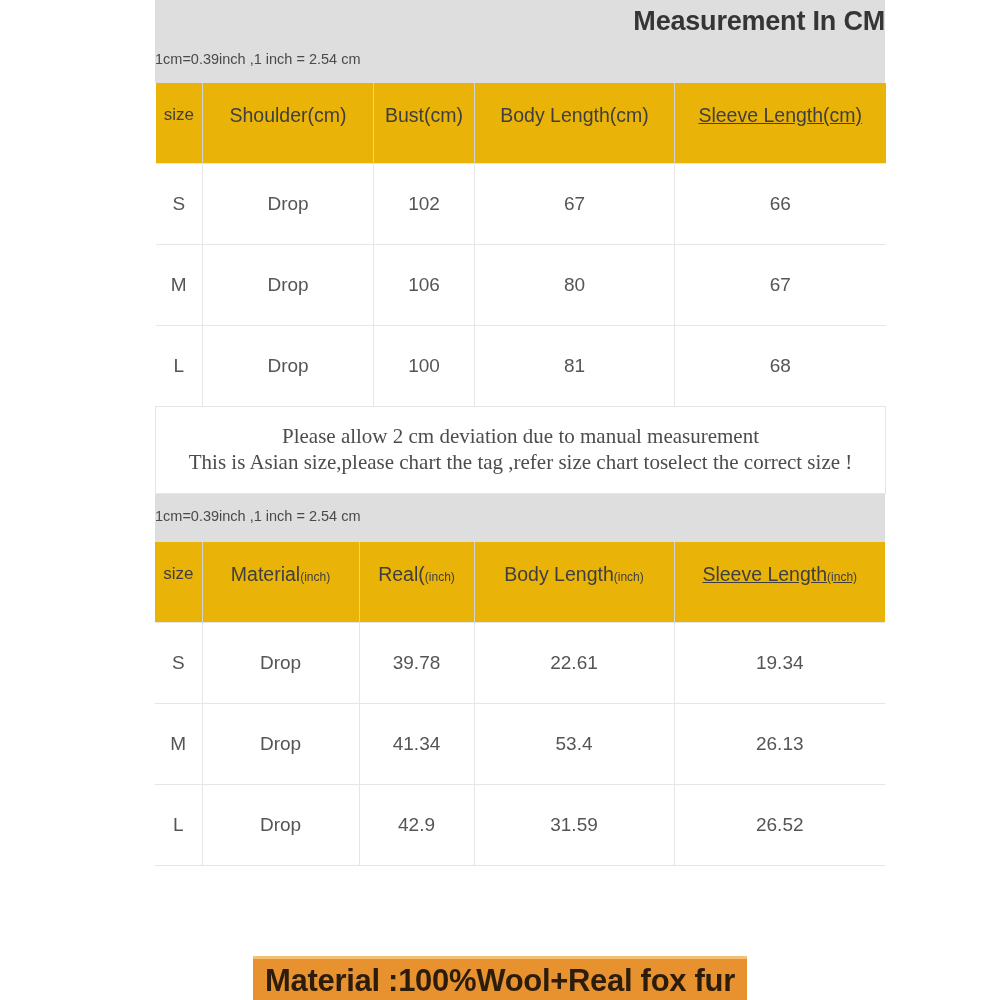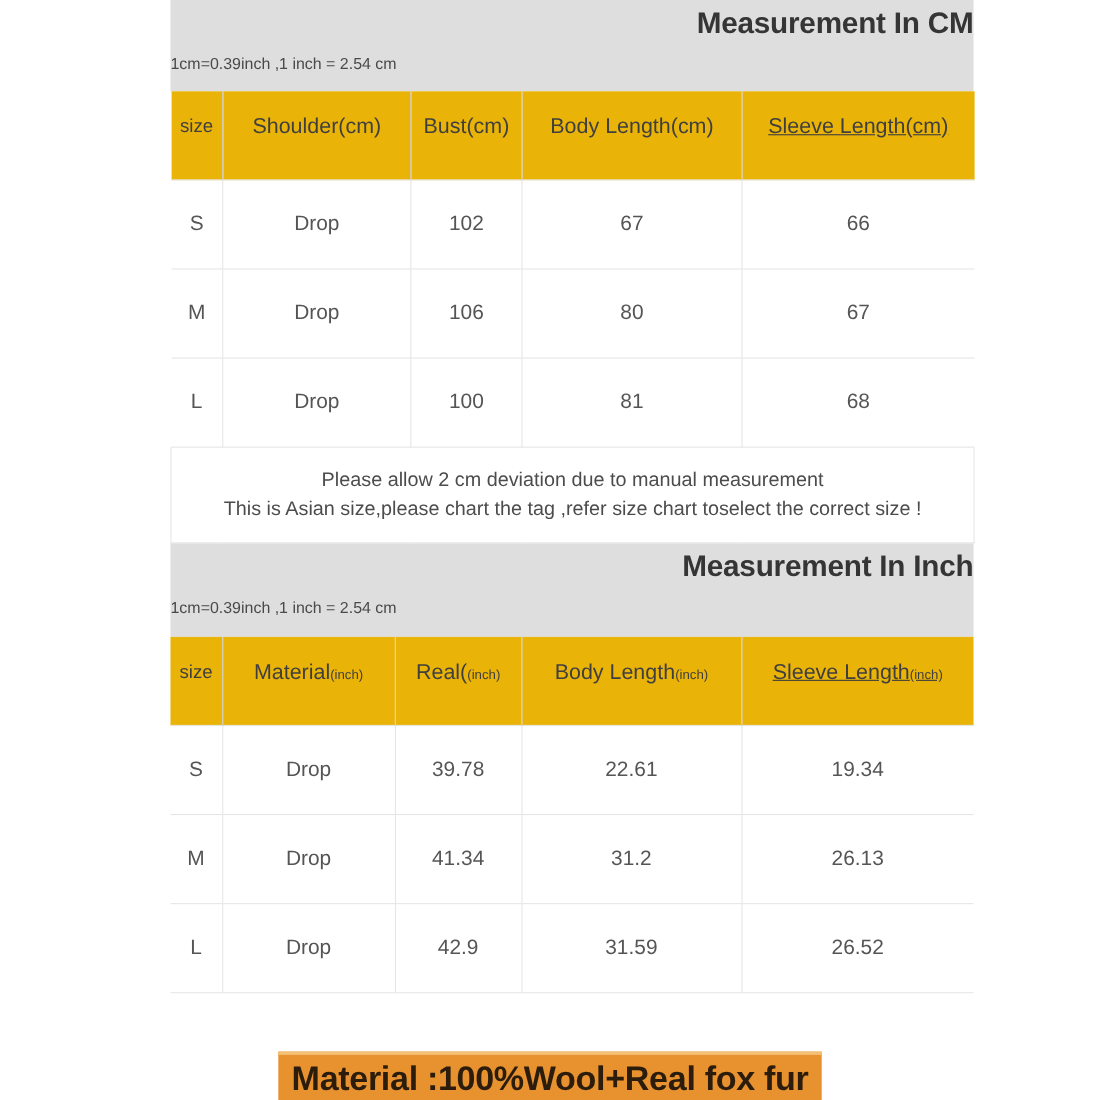"Please allow 2 cm deviation" .note-line { font-family: none -> Liberation Serif, serif; font-size: 18px -> 21px }
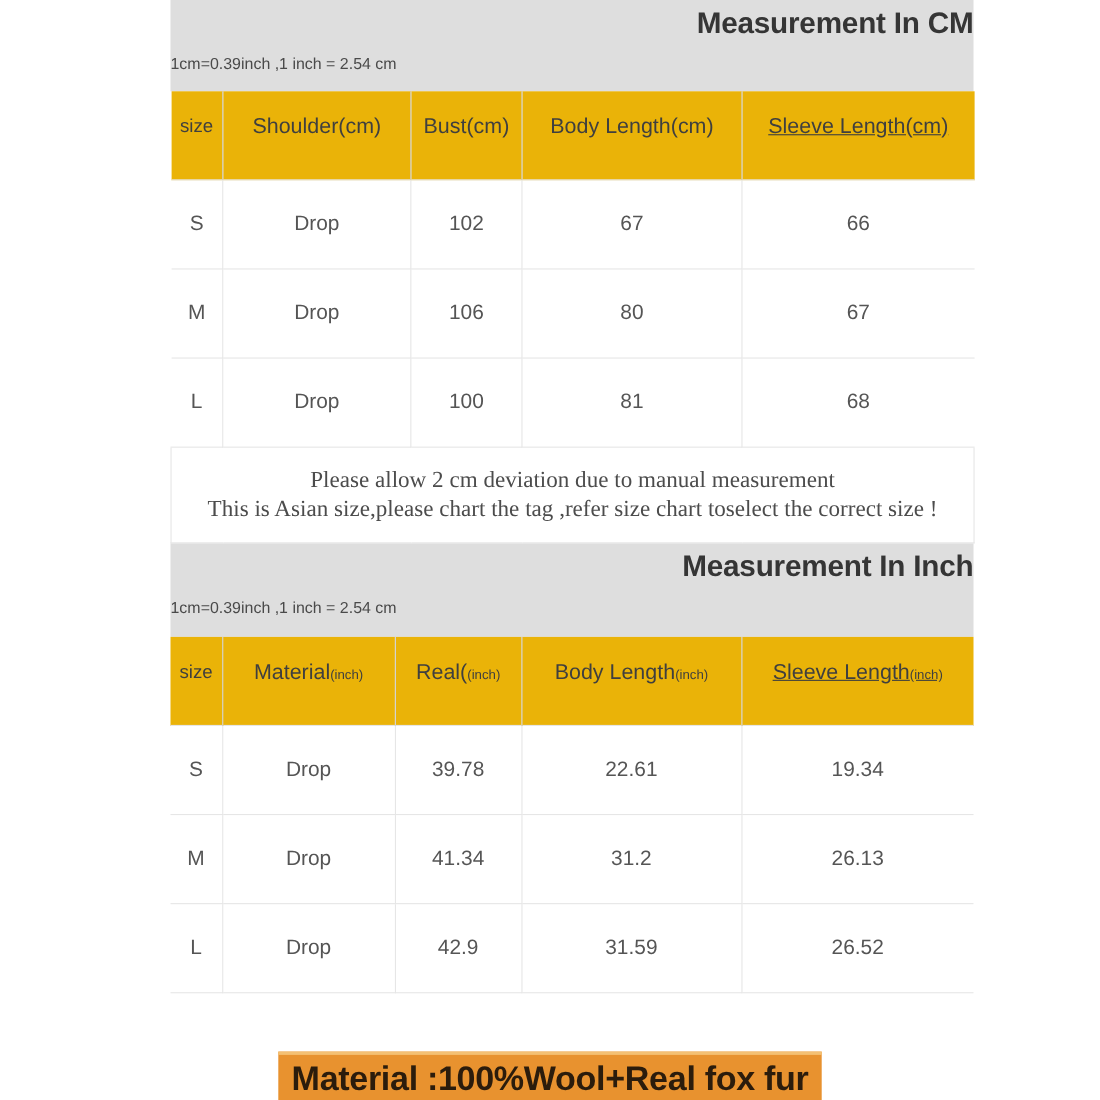"Measurement In Inch" div.band-title { html: <div>Measurement In Inch</div> -> none }
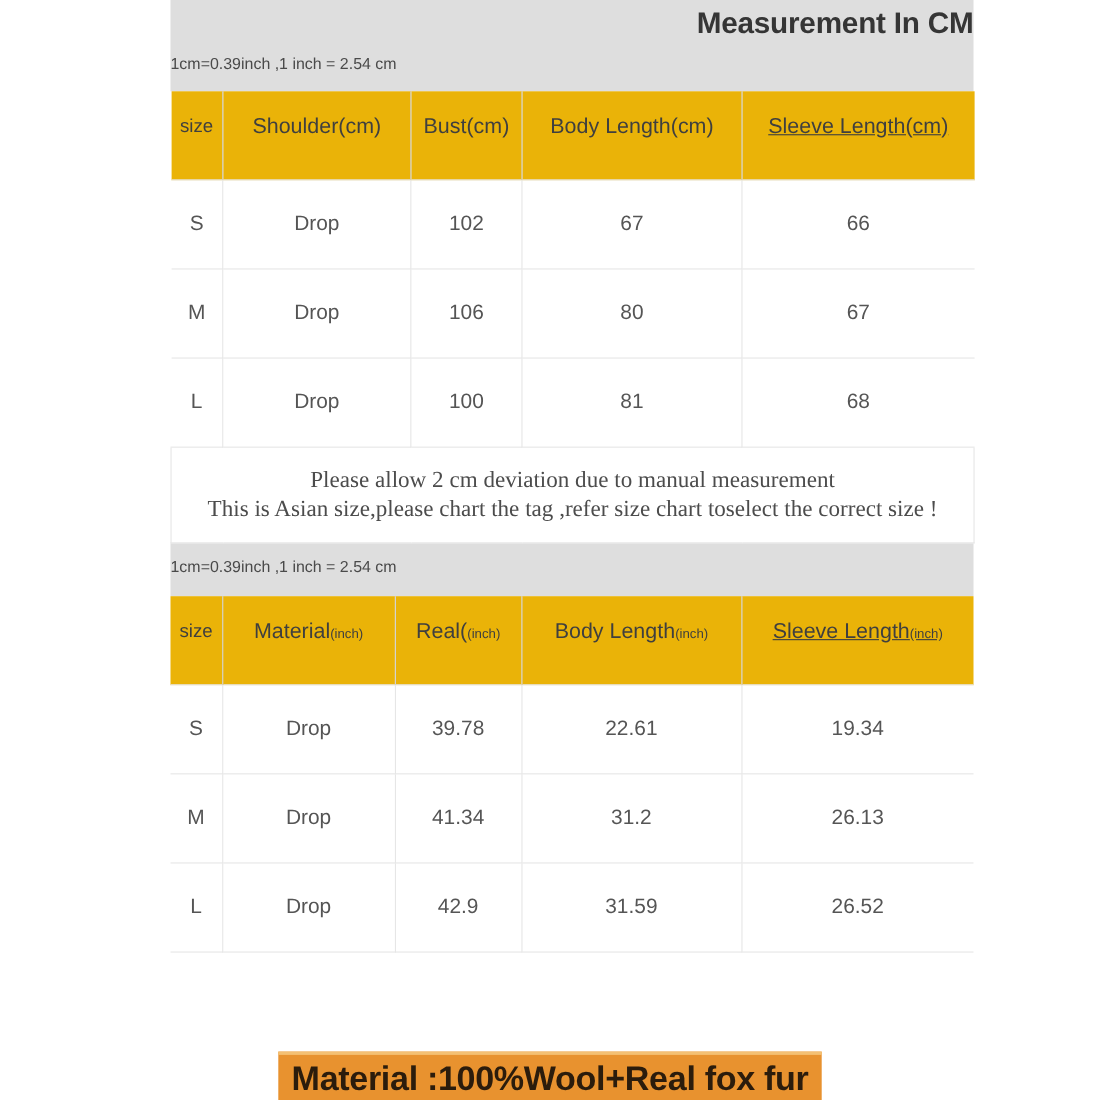"31.2" td { text: 31.2 -> 53.4 }
